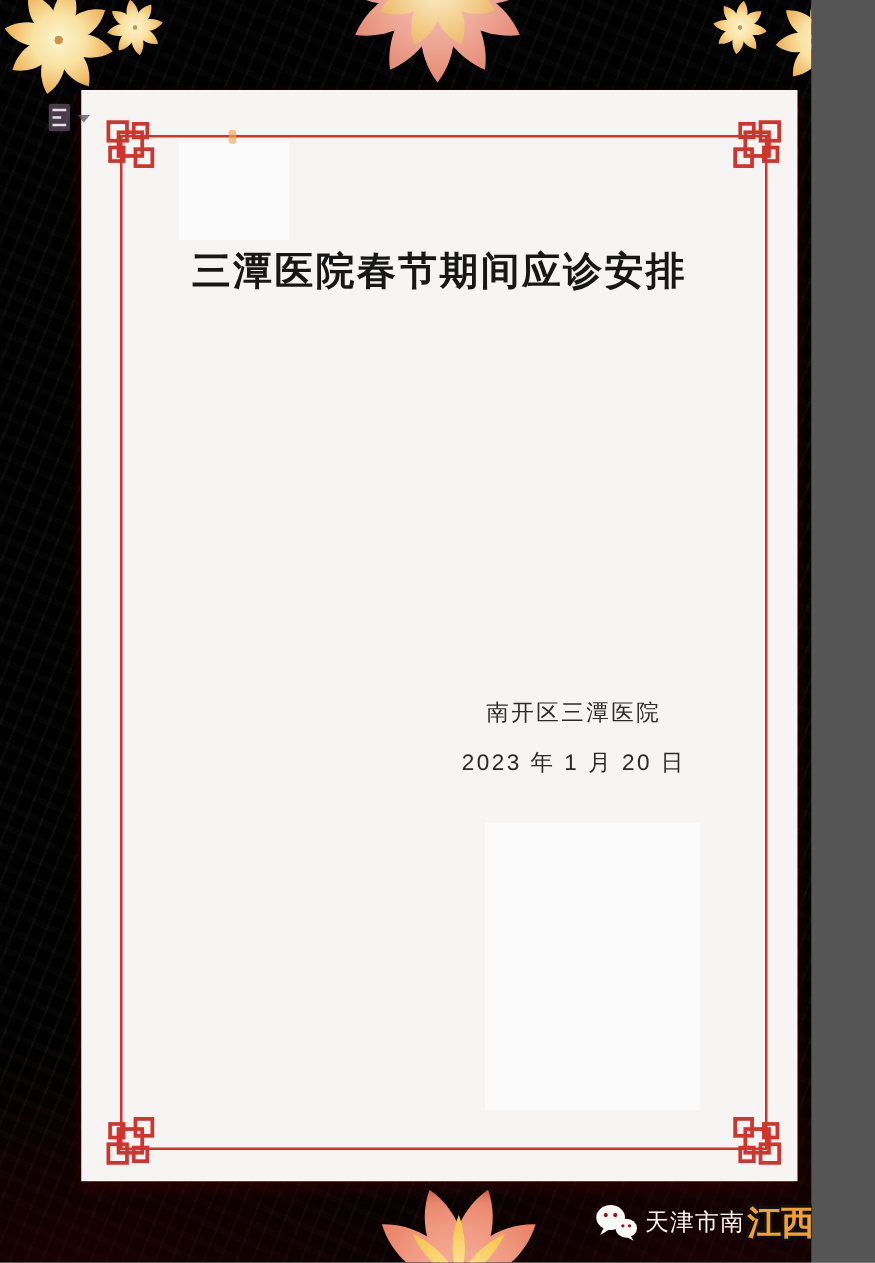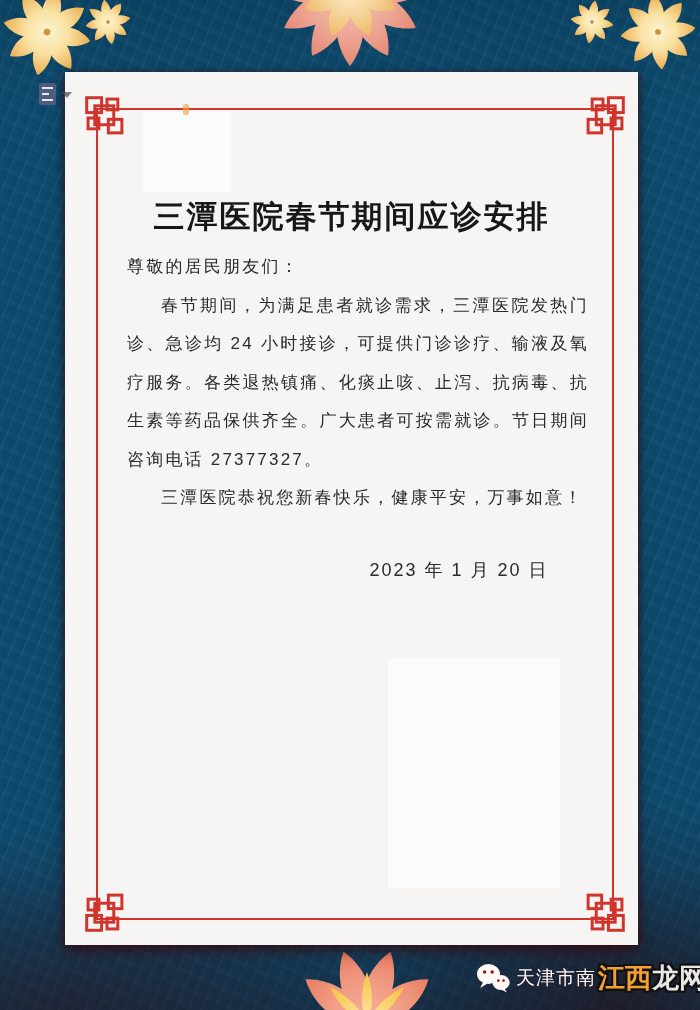"三潭医院春节期间应诊安排" .stage { background: #0c4a6e -> #000000; width: 700px -> 649px }
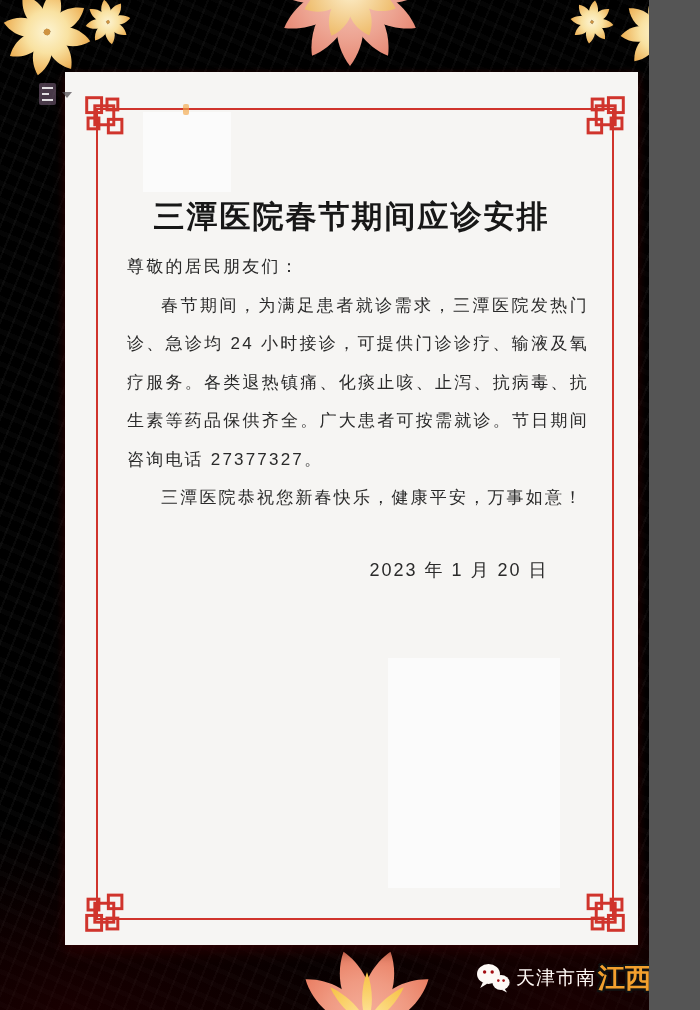"尊敬的居民朋友们：" div.body-text { html: <div> <p>尊敬的居民朋友们：</p> <p>春节期间，为满足患者就诊需求，三潭医院发热门诊、急诊均 24 小时接诊，可提供门诊诊疗、输液及氧疗服务。各类退热镇痛、化痰止咳、止泻、抗病毒、抗生素等药品保供齐全。广大患者可按需就诊。节日期间咨询电话 27377327。</p> <p>三潭医院恭祝您新春快乐，健康平安，万事如意！</p> </div> -> none }
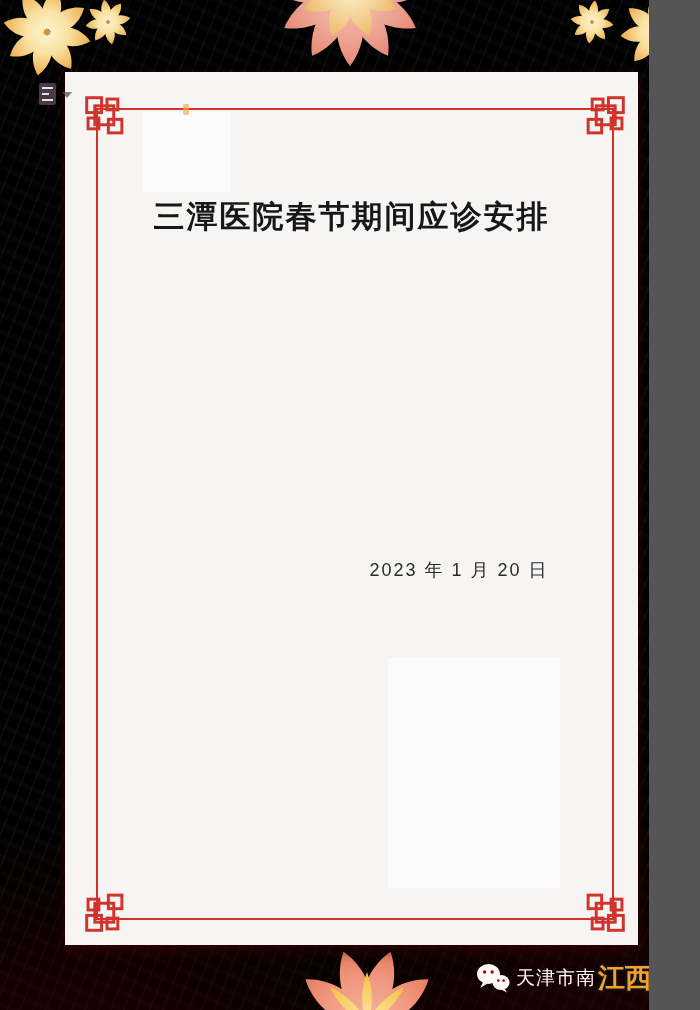"南开区三潭医院" div { html: none -> <div>南开区三潭医院</div> }
